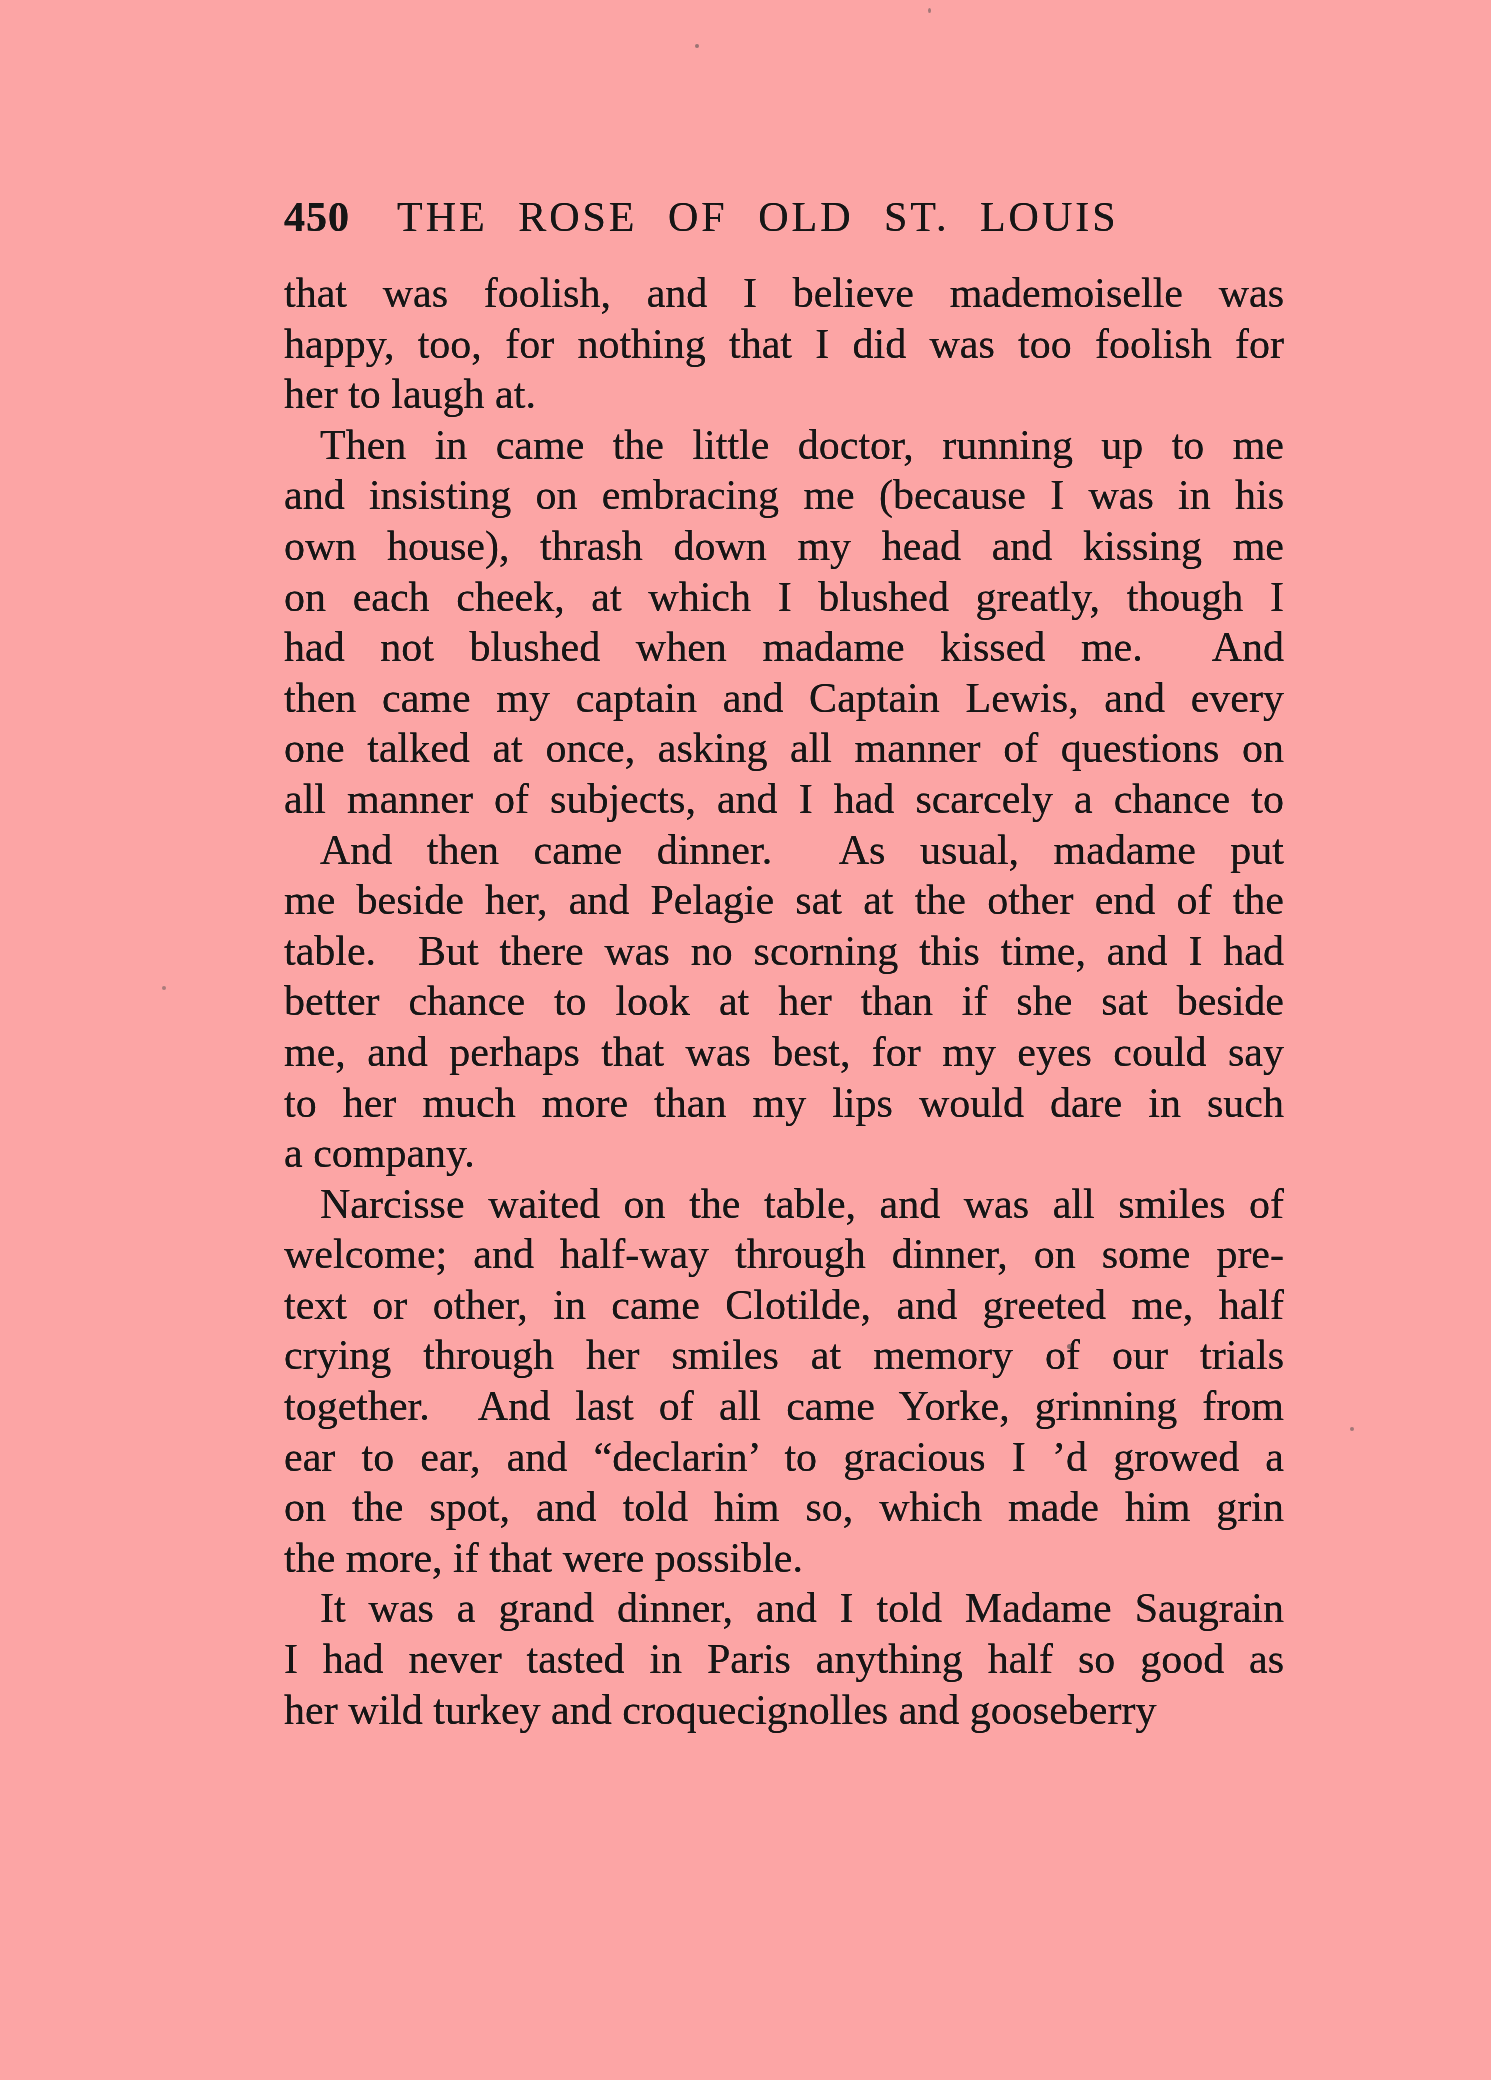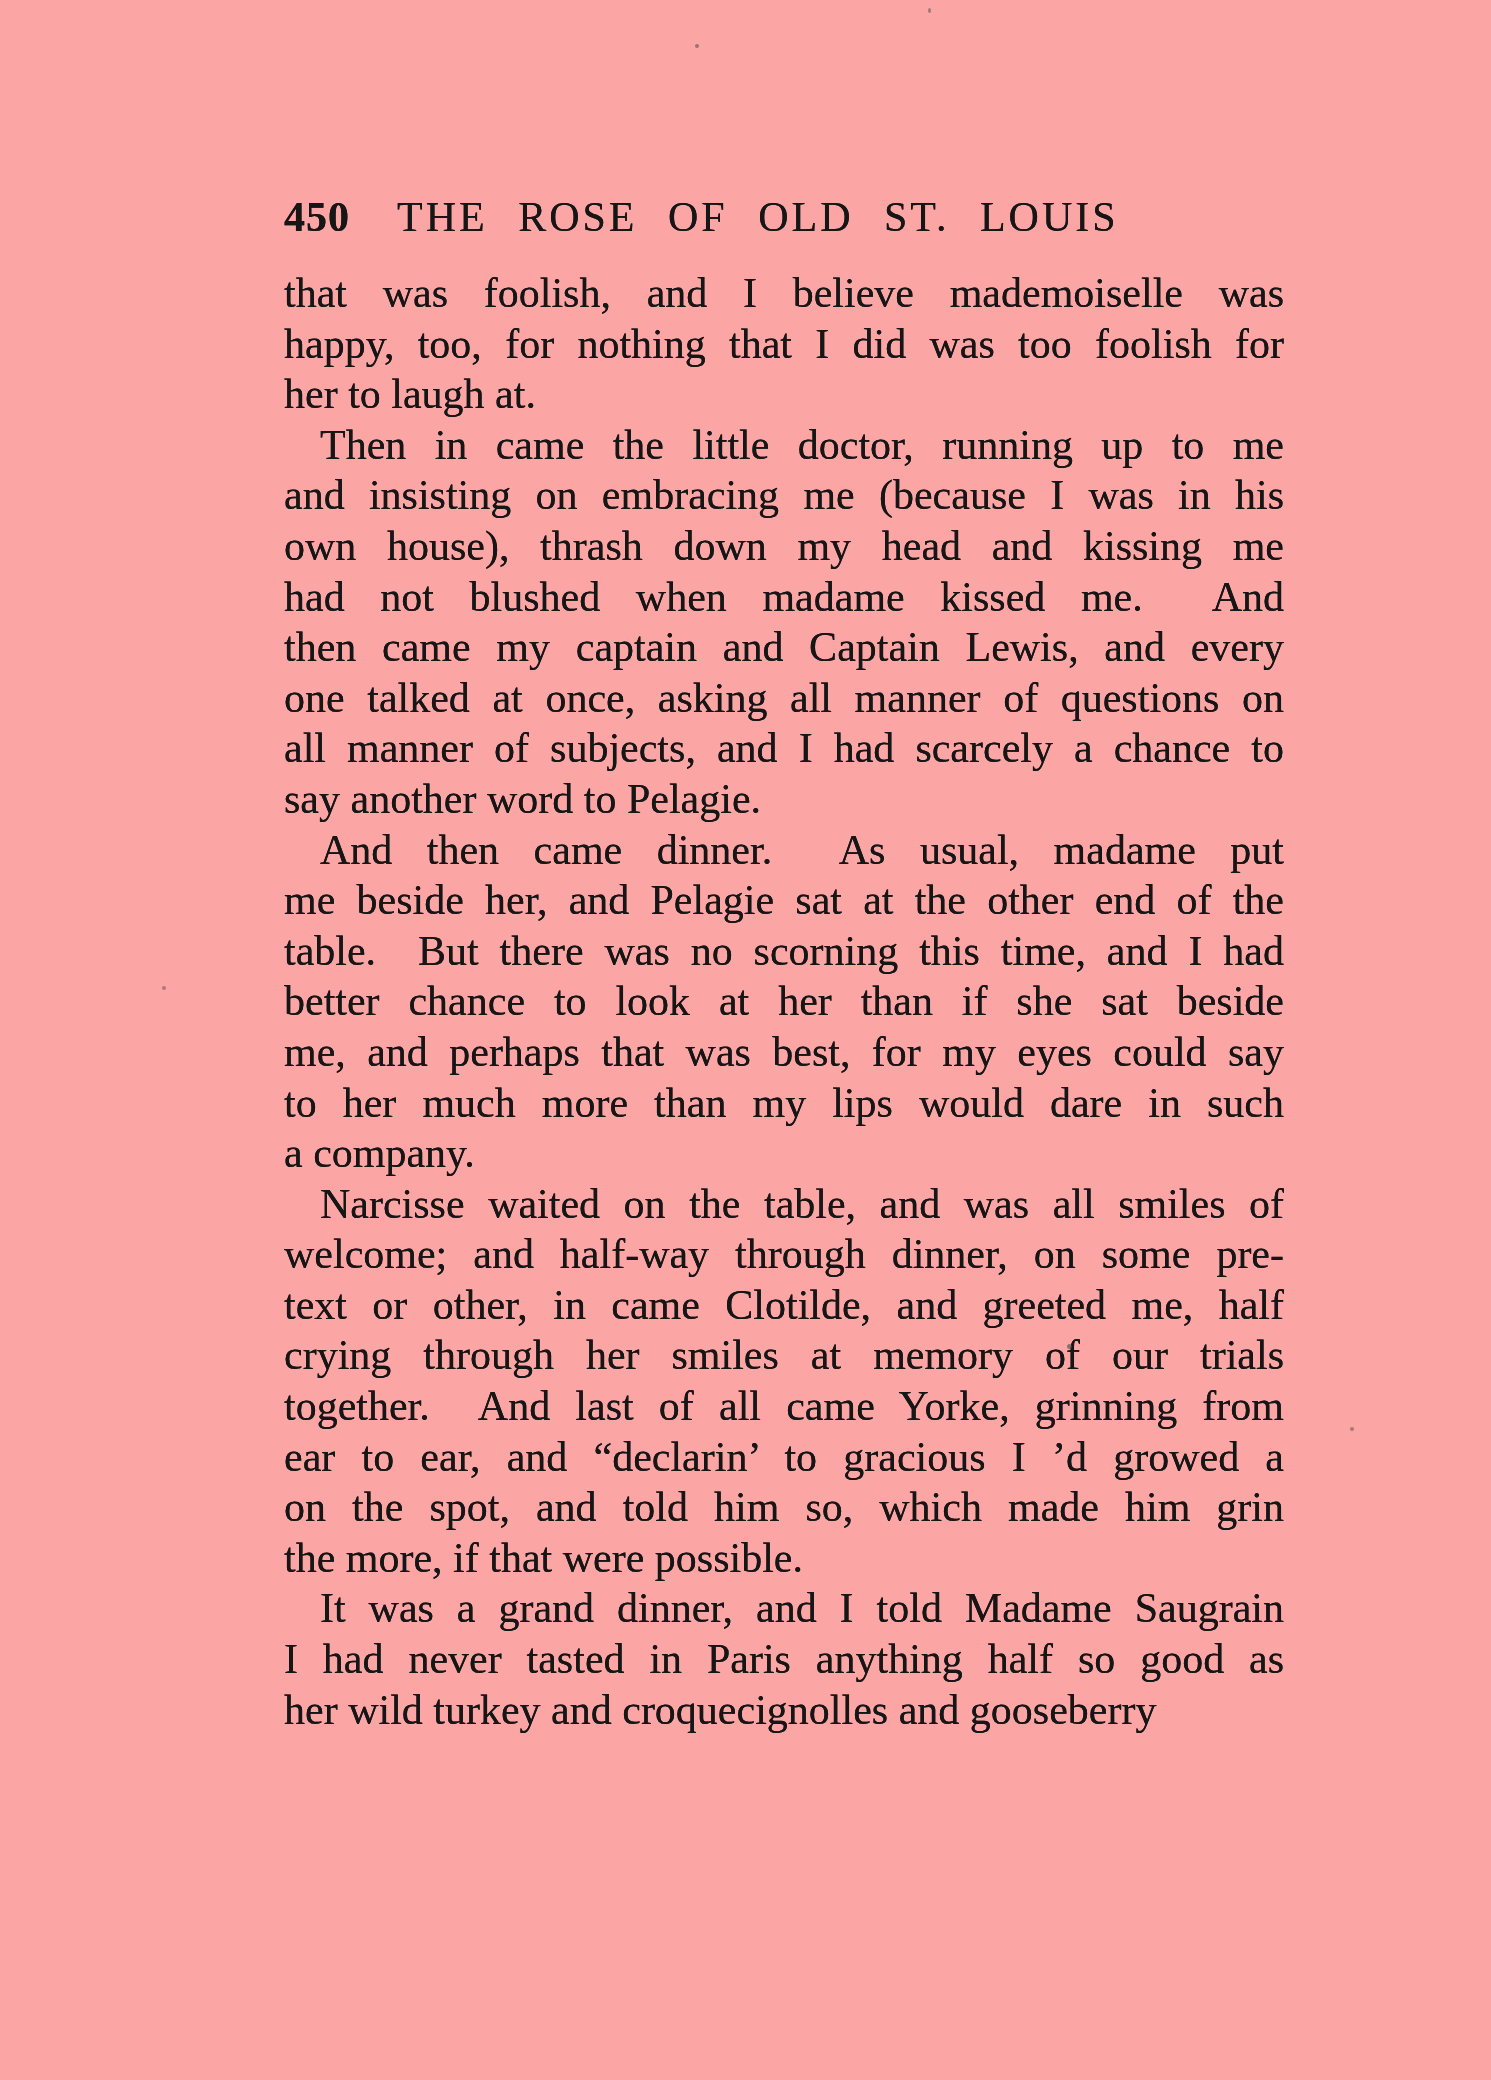"on each cheek, at which" div.line { html: none -> <div>on each cheek, at which I blushed greatly, though I</div> }
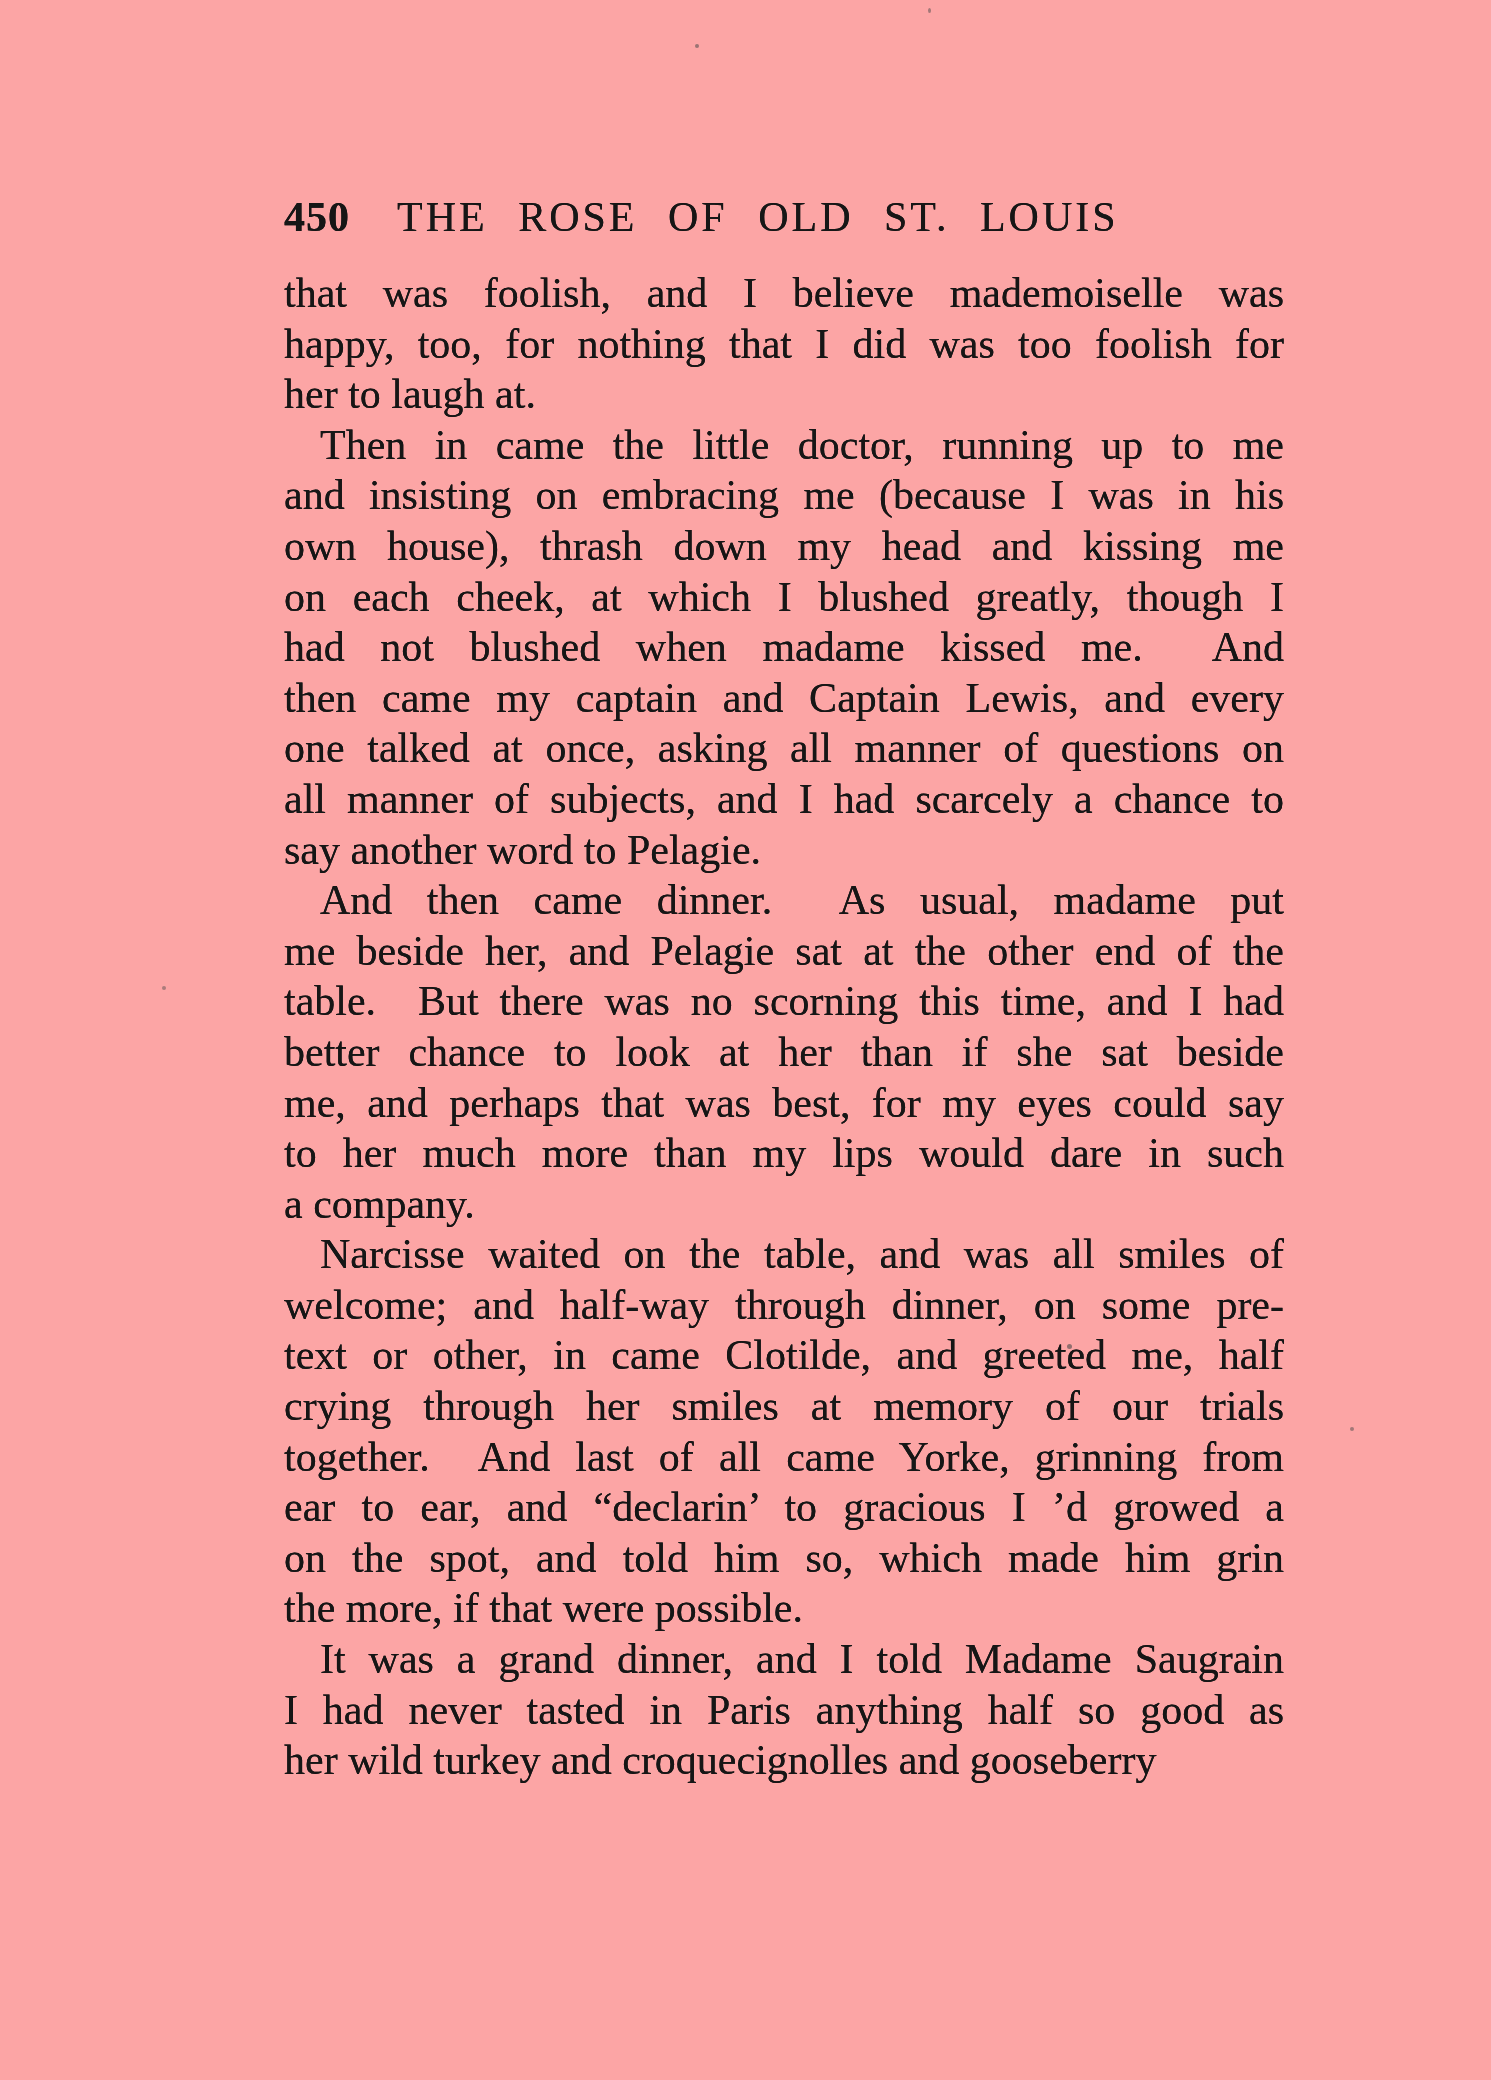"say another word to Pelagie." div.line { html: <div>say another word to Pelagie.</div> -> none }
